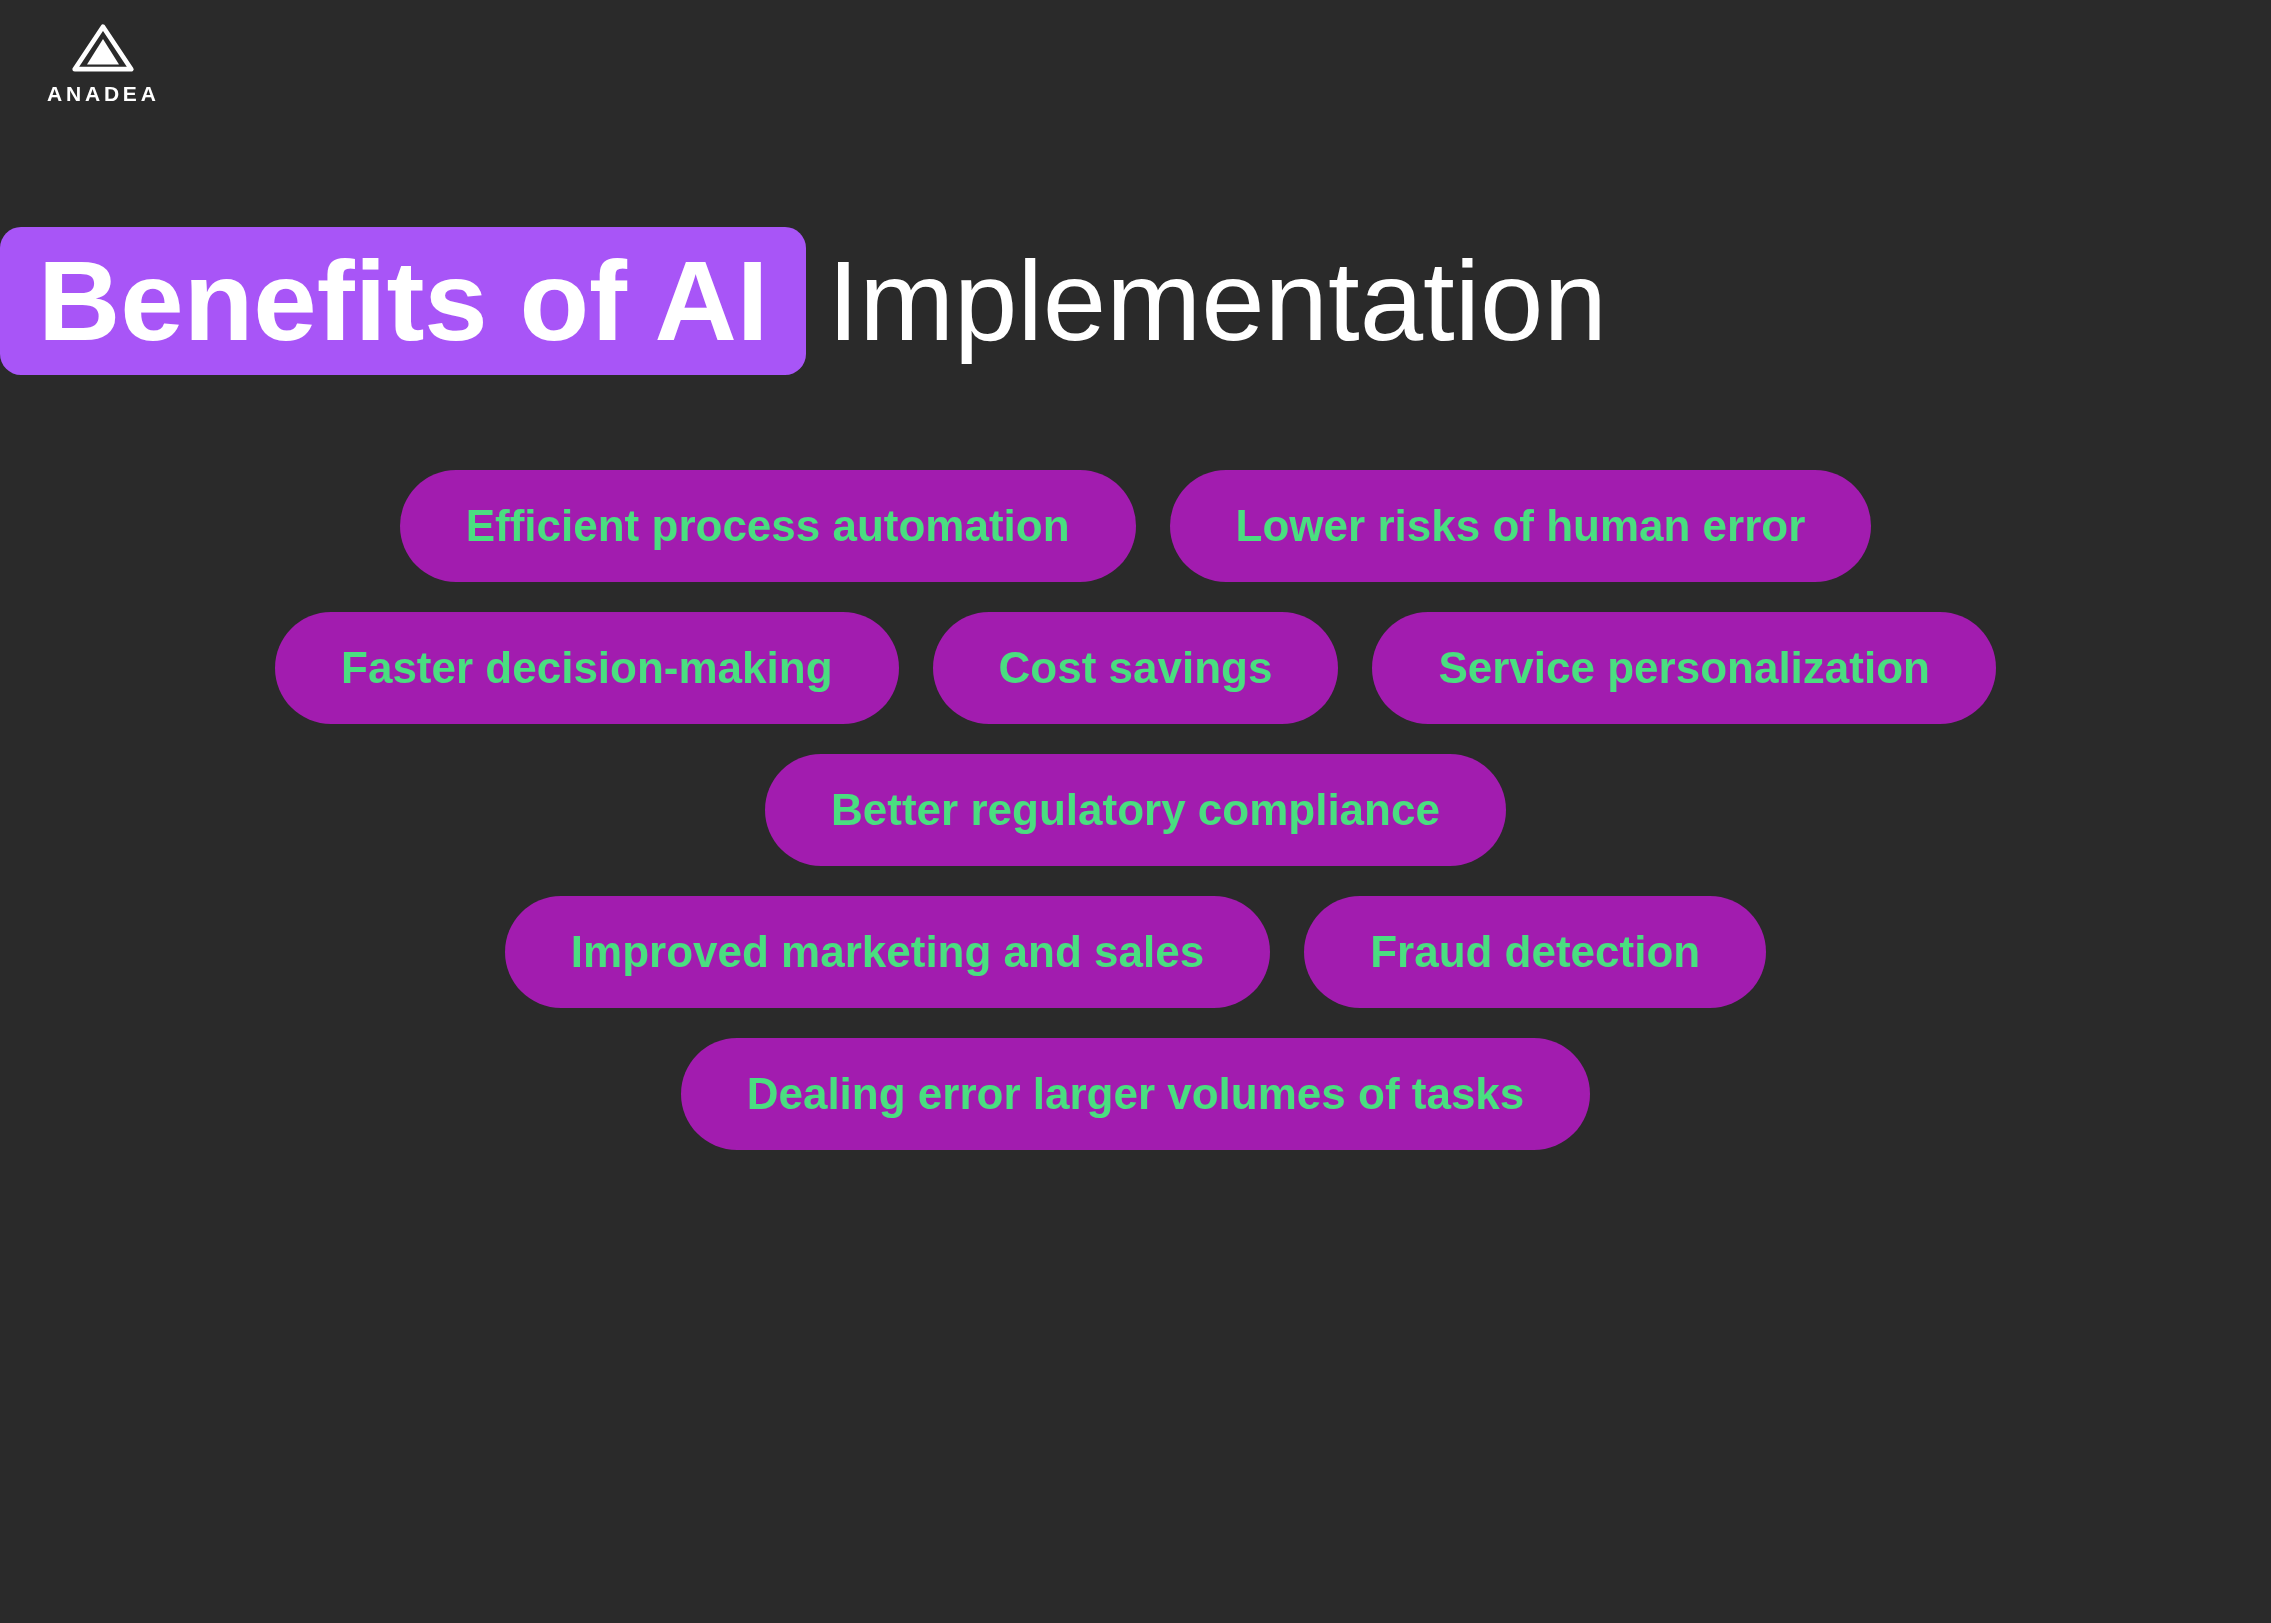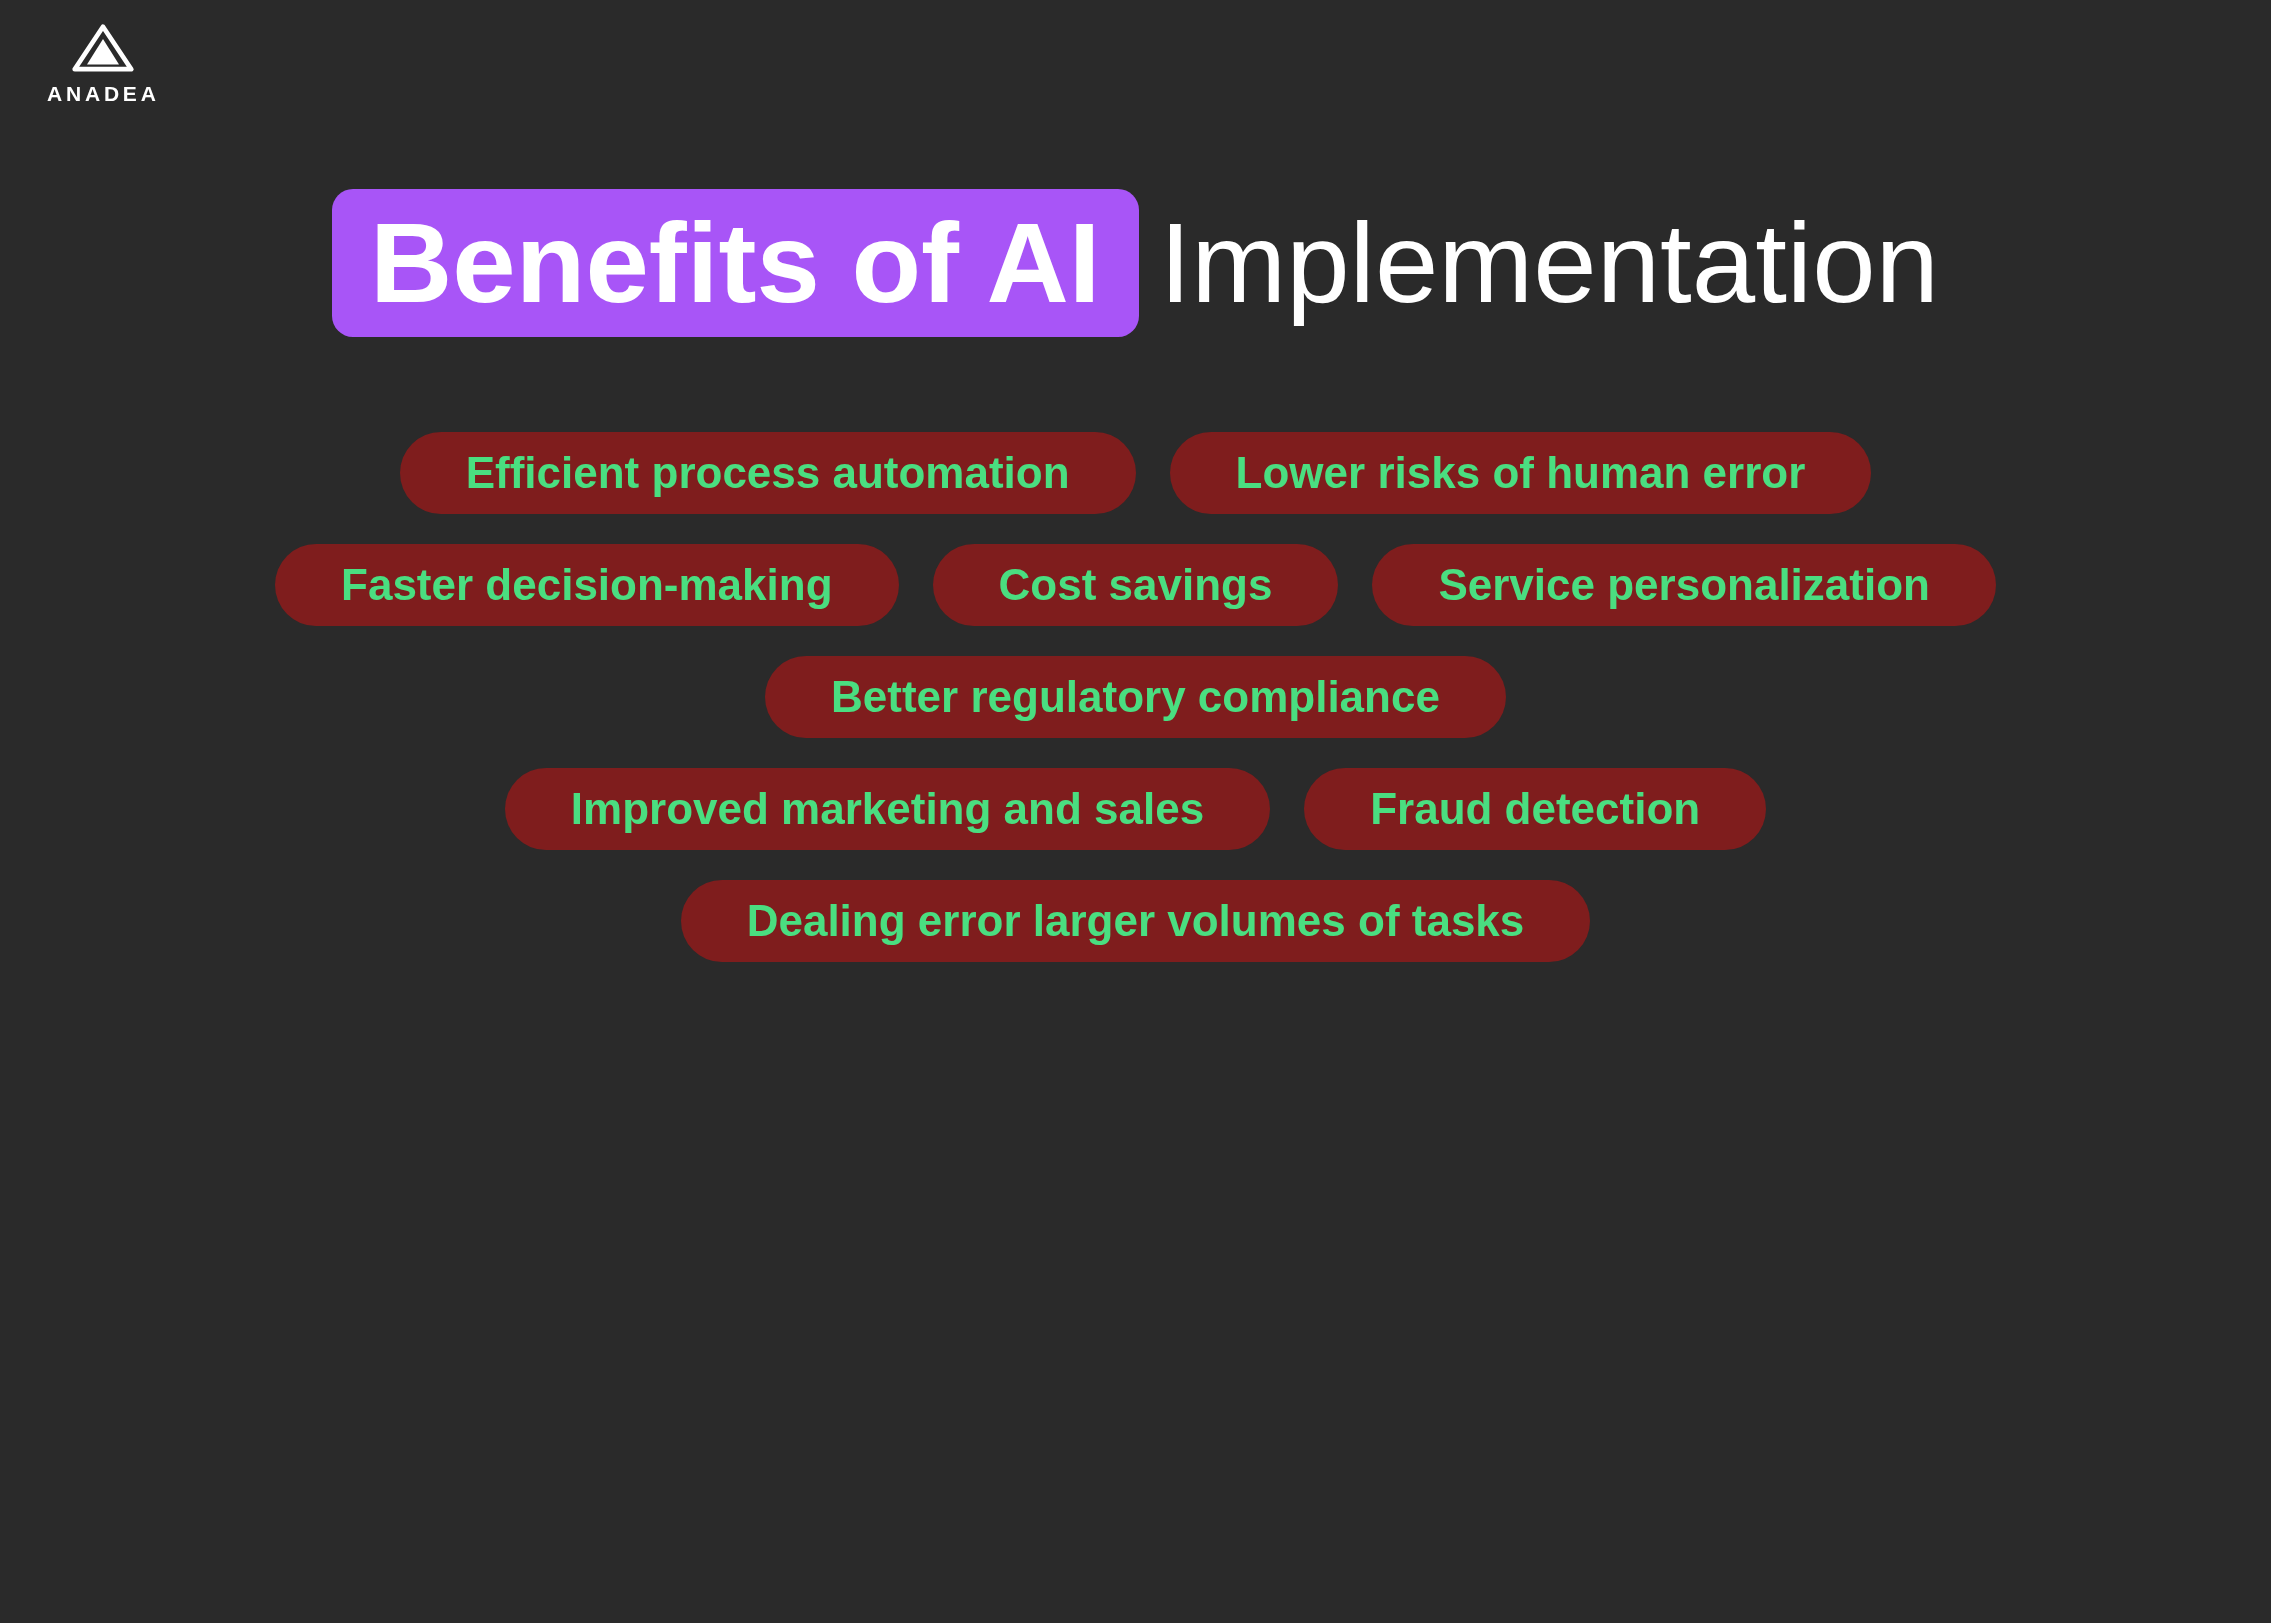"Benefits of AI" .main-content { align-items: center -> flex-start; margin-top: none -> 38px }
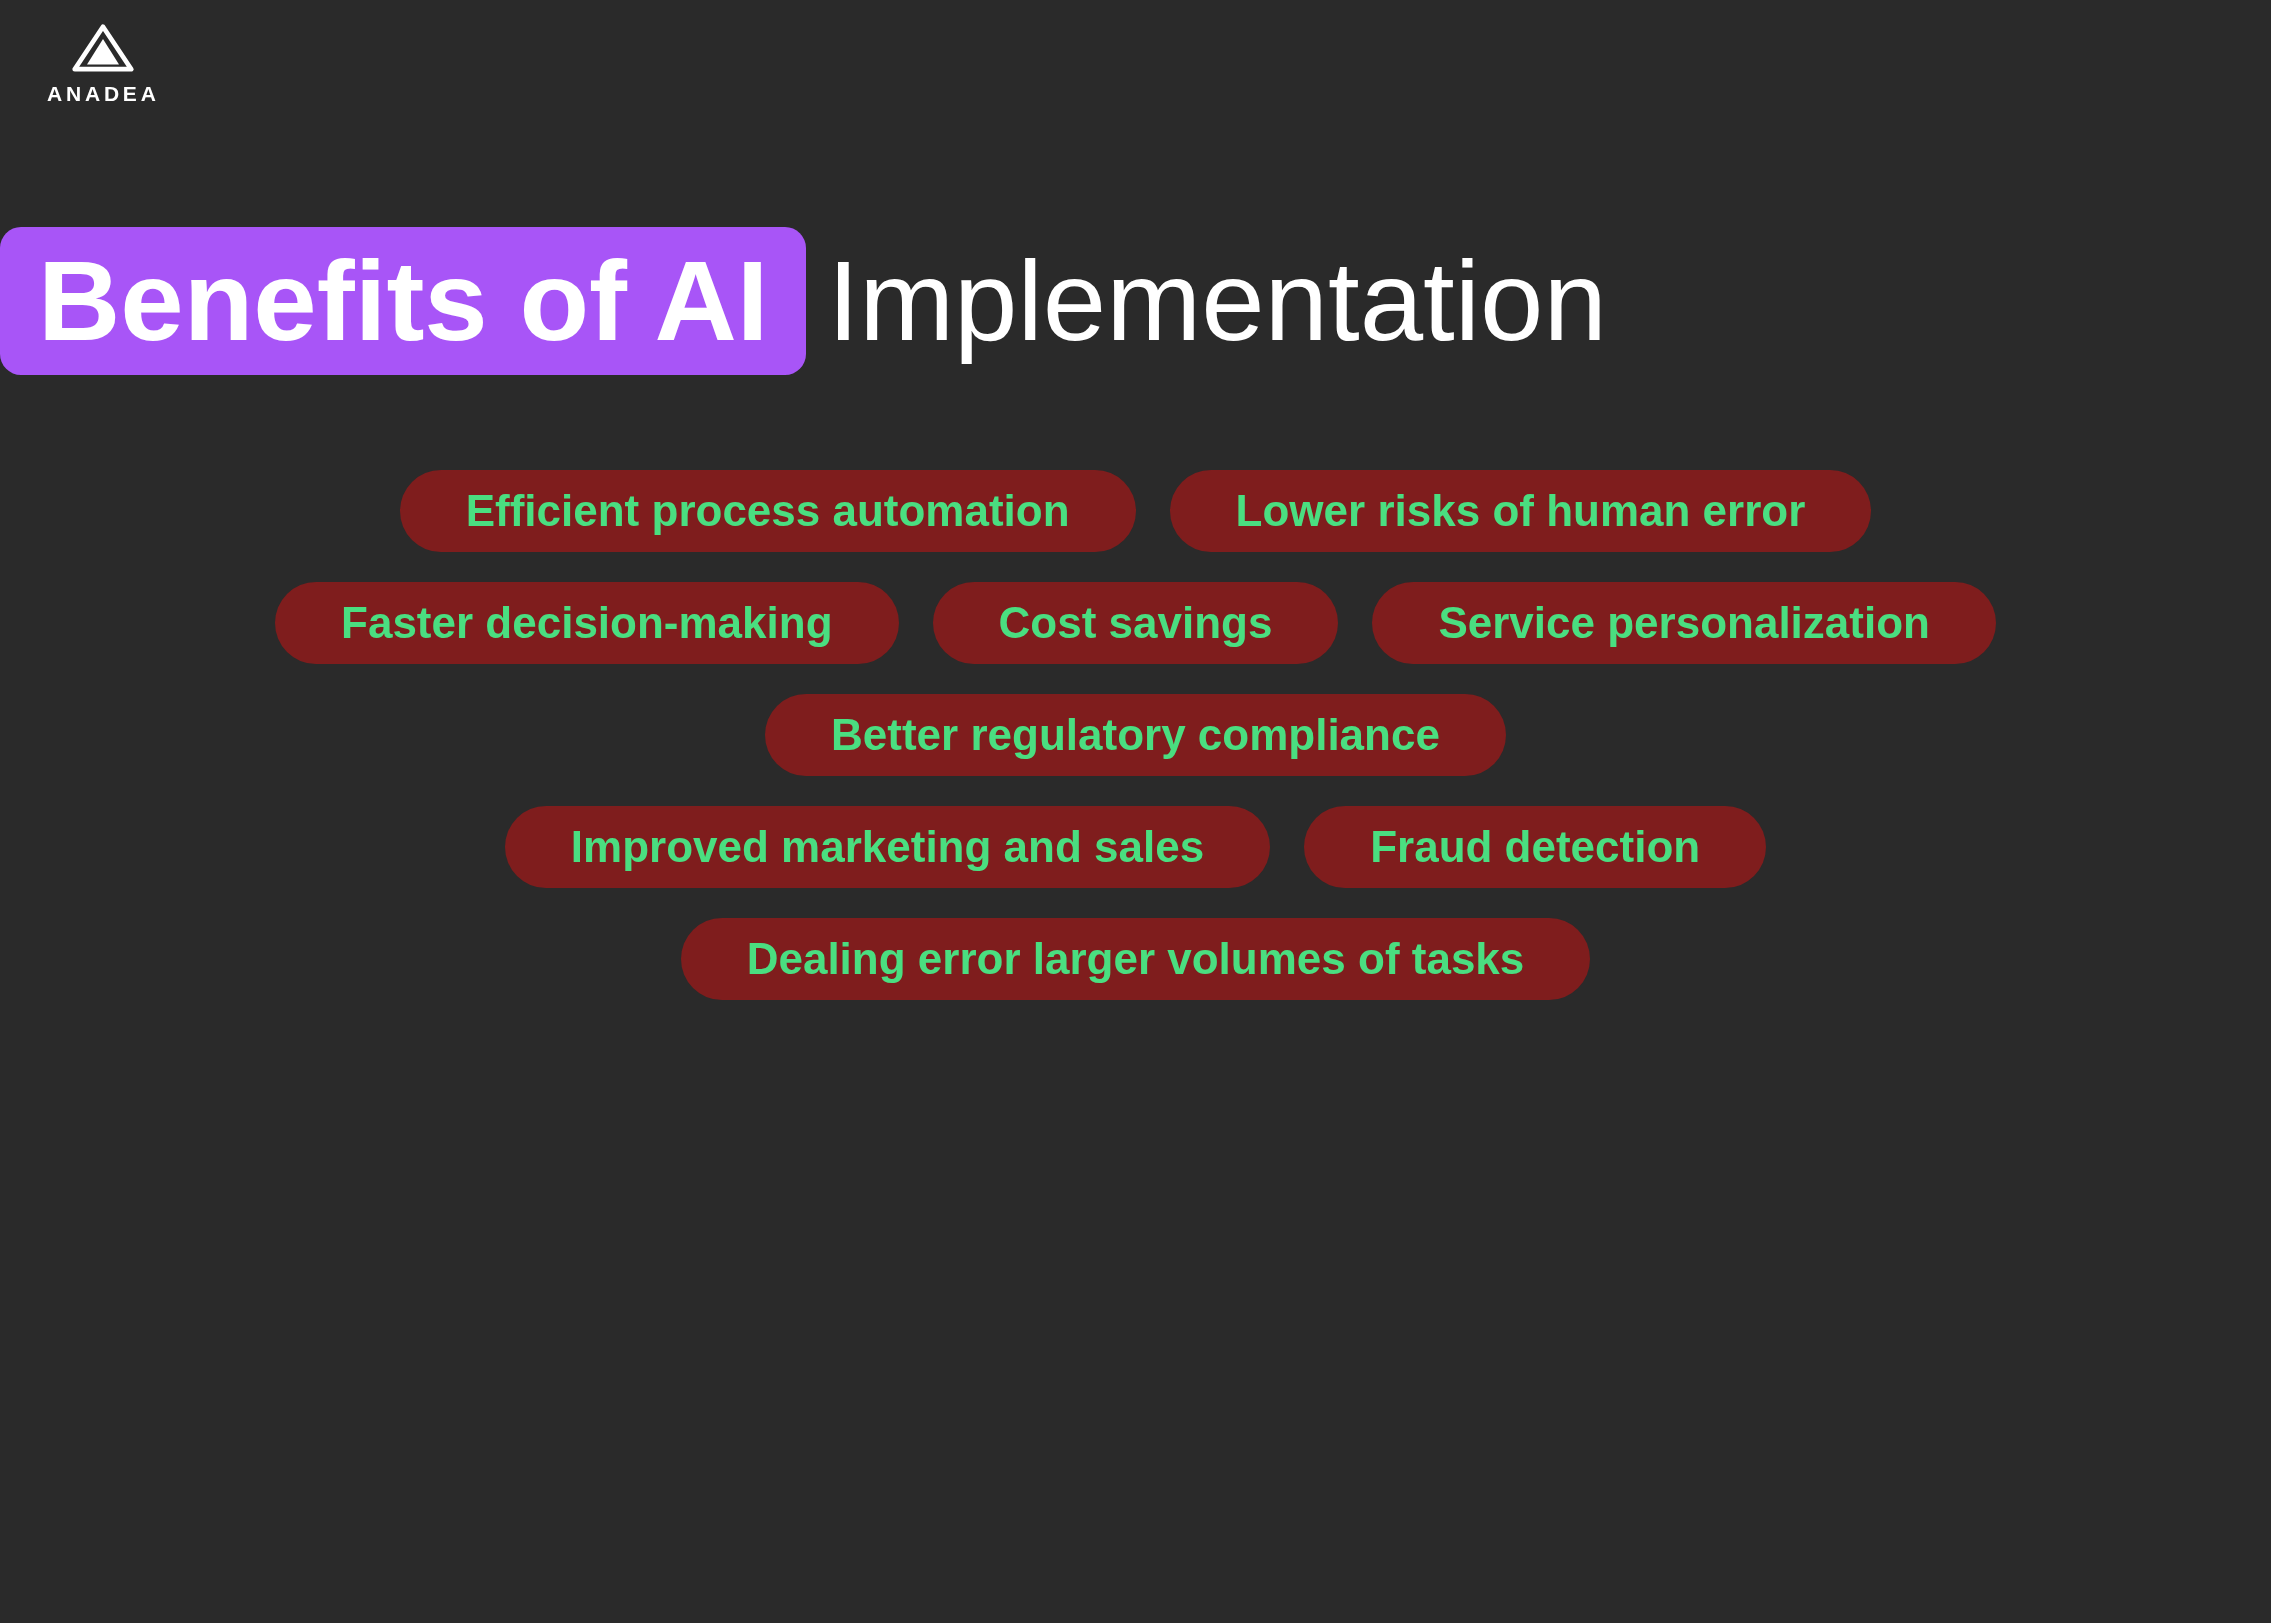"Efficient process automation" .benefit-pill { background-color: #7f1d1d -> #a21caf; padding: 16px 66px -> 31px 66px }
